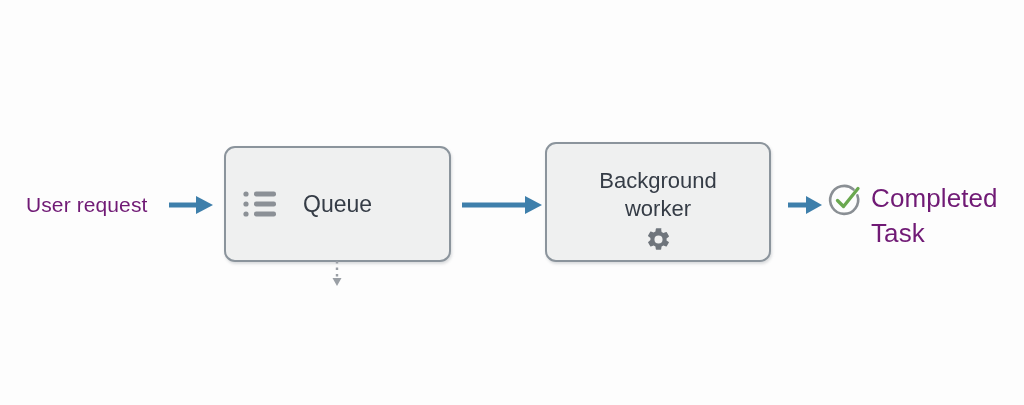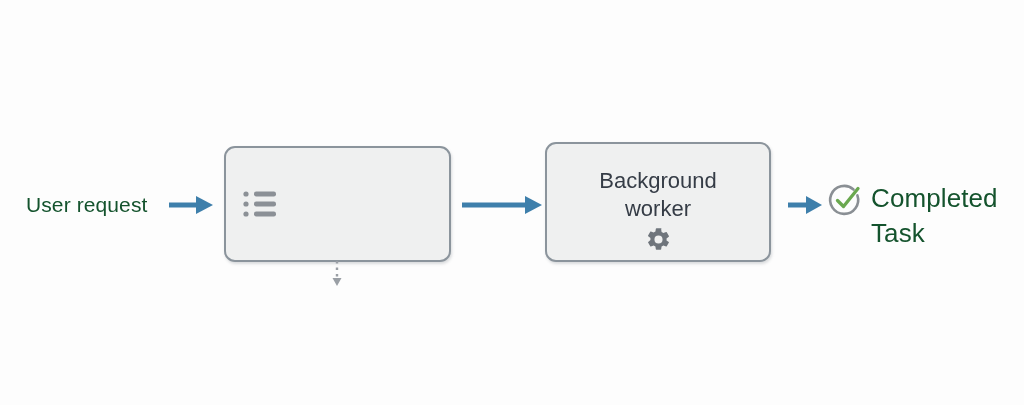"User request" .label { color: #14532d -> #701a75 }
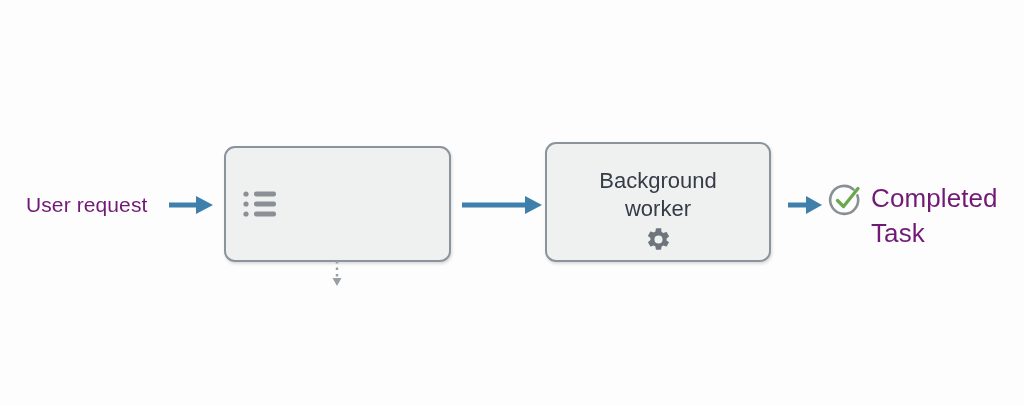"Queue" div.abs { html: none -> <div>Queue</div> }
